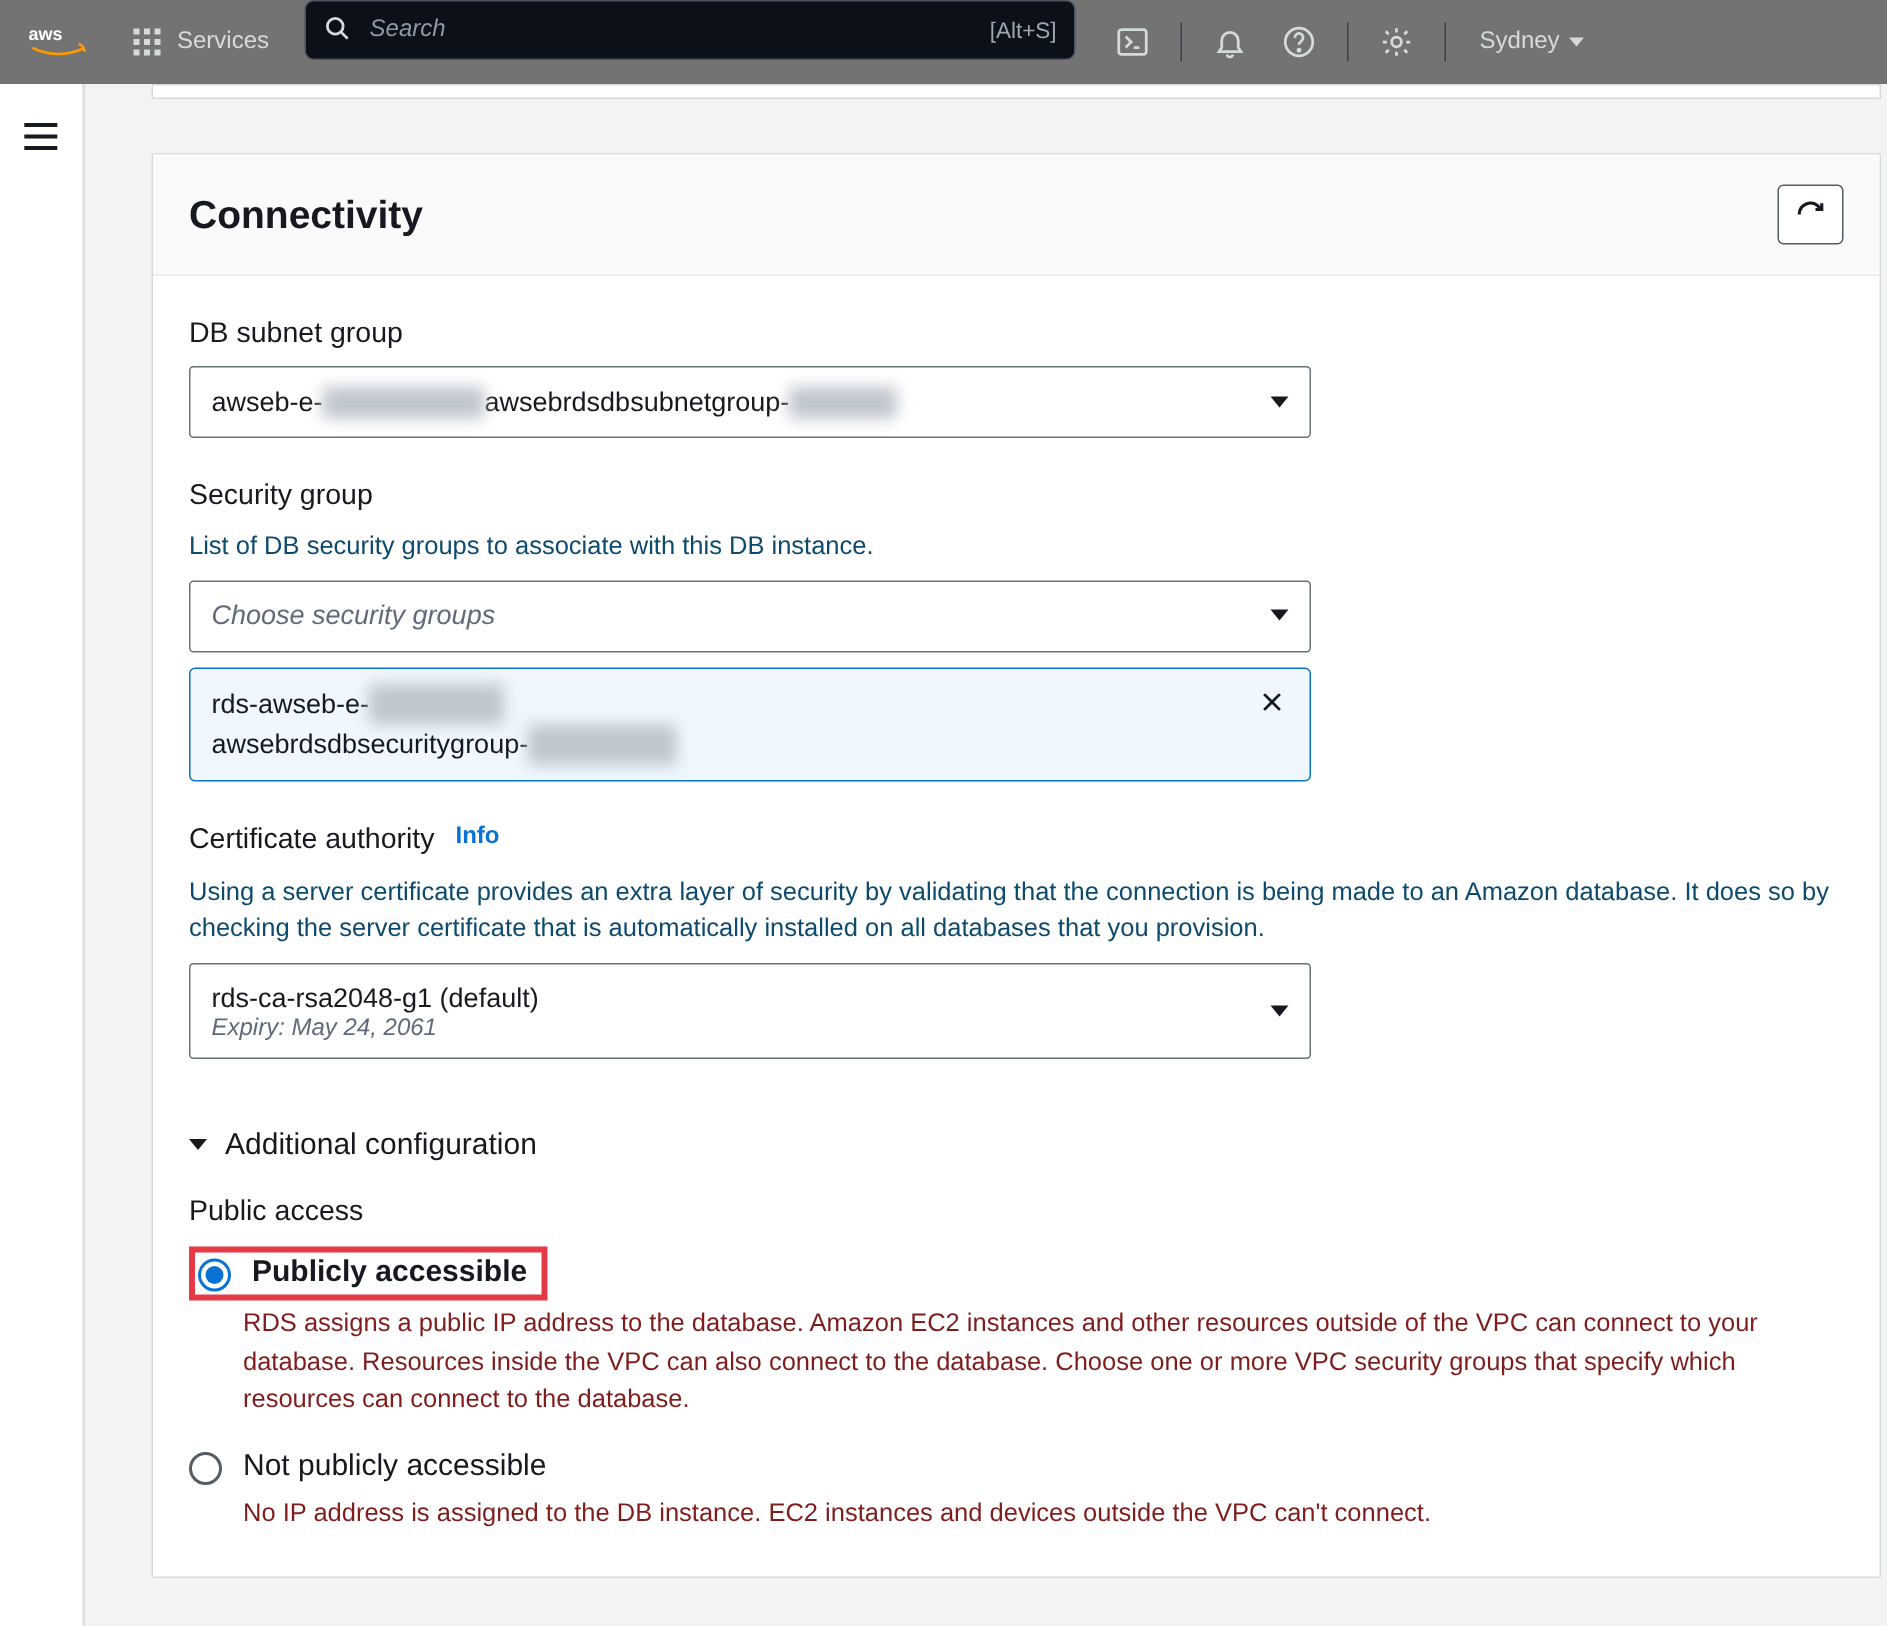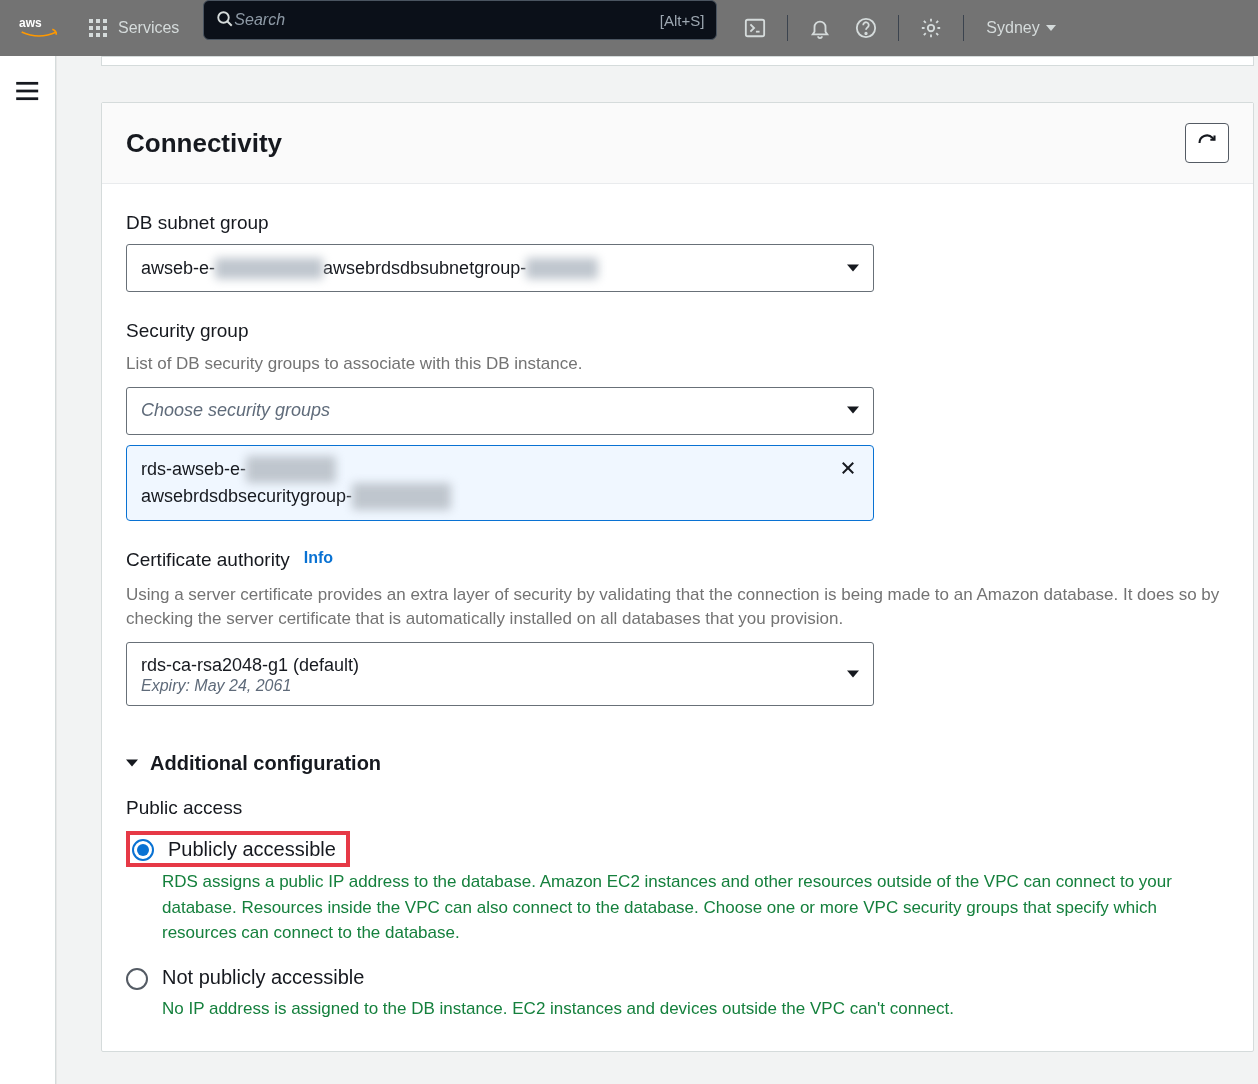"Search" .search-wrap { gap: none -> 12px }
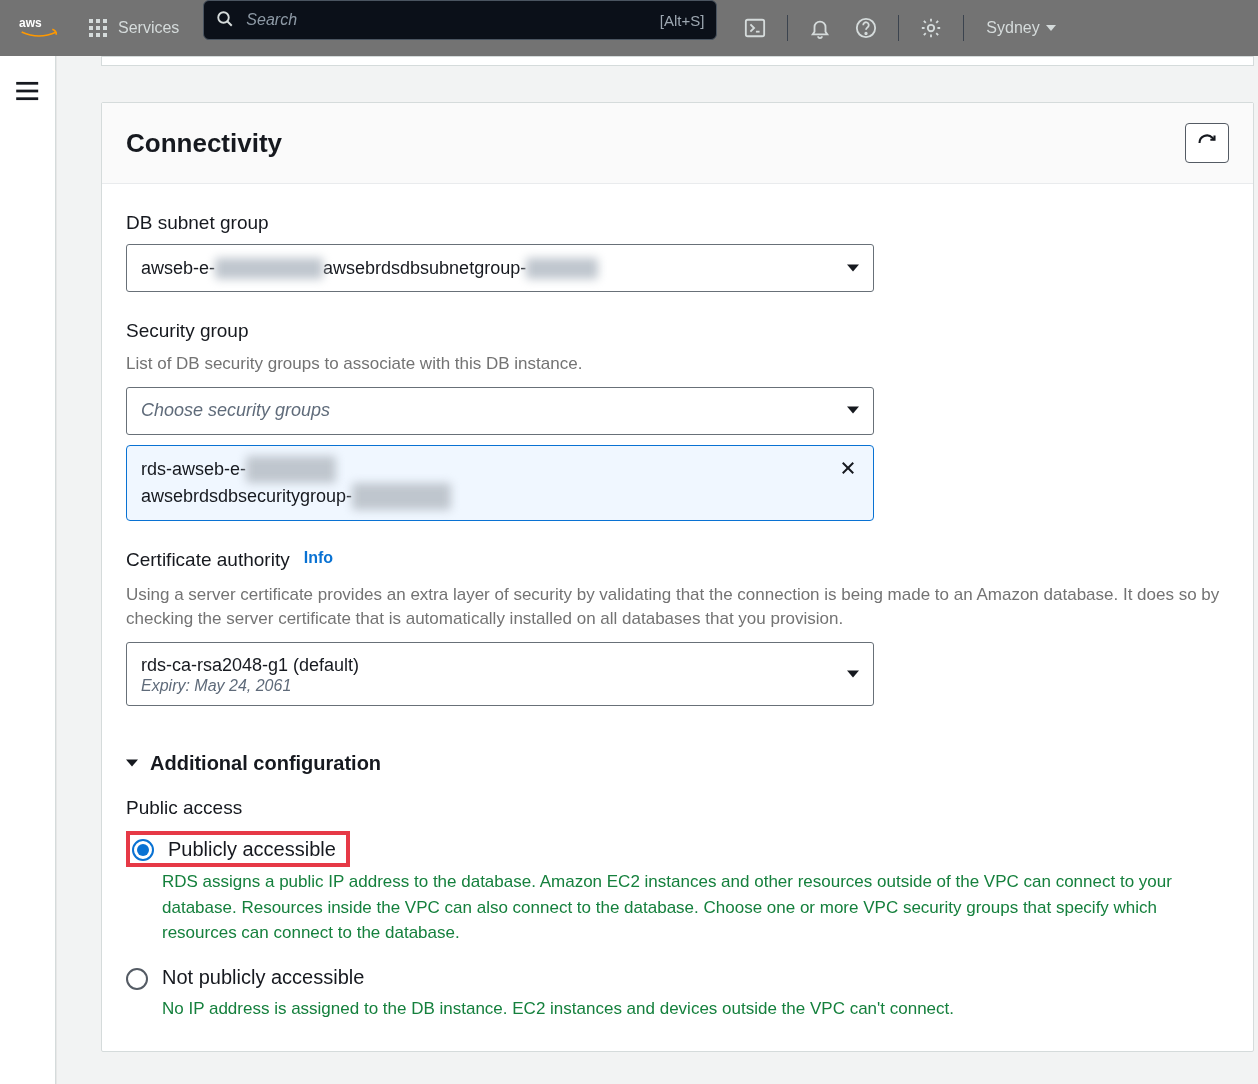"List of DB security groups" .field-help { color: #737373 -> #0c4a6e }
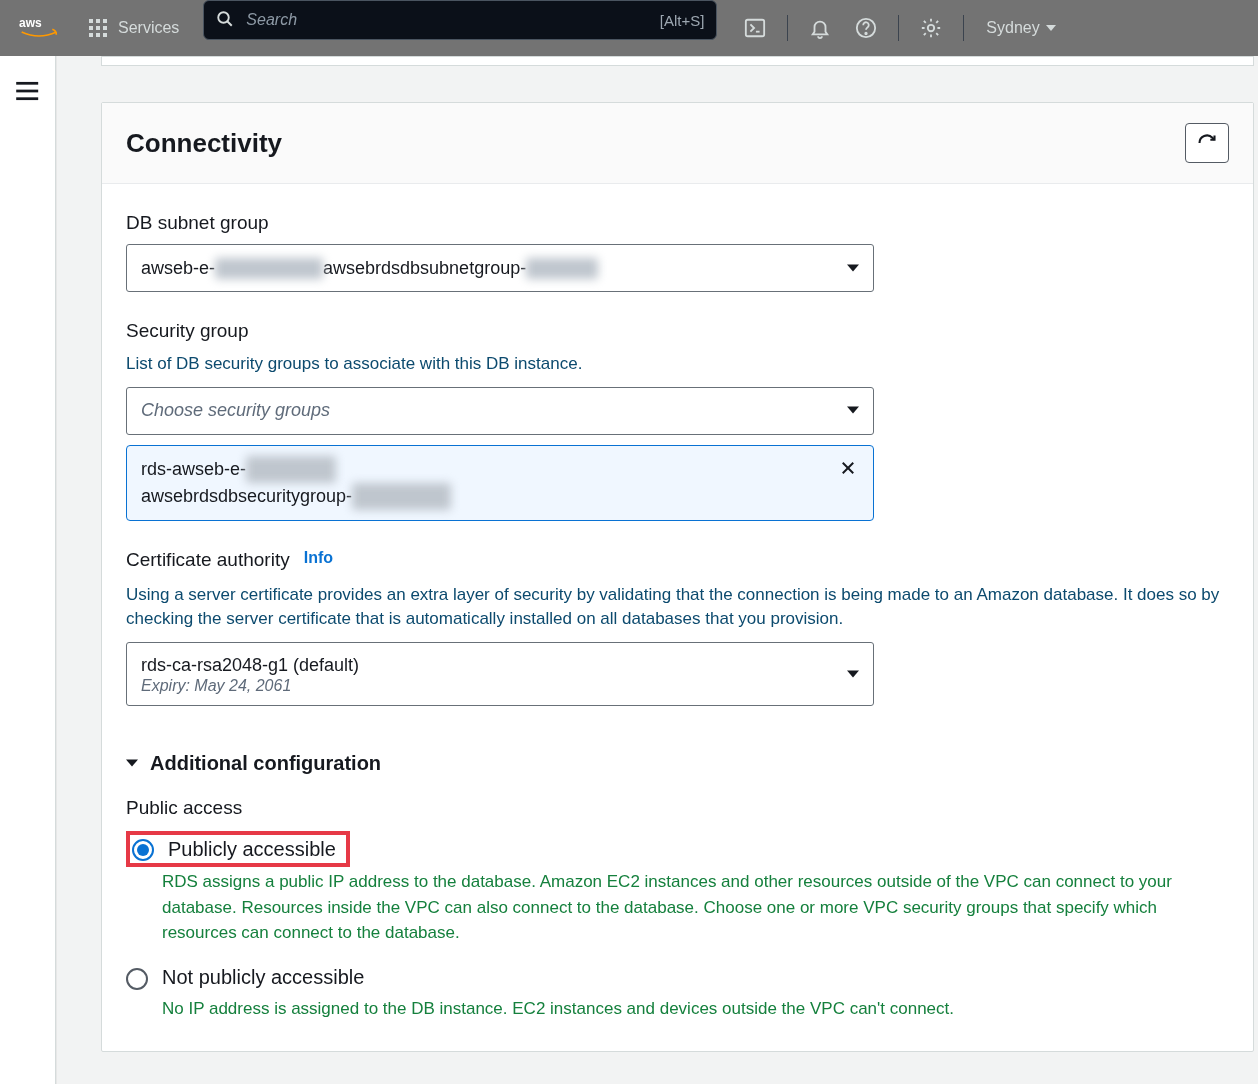"Additional configuration" .expander-title { font-weight: 700 -> 400 }
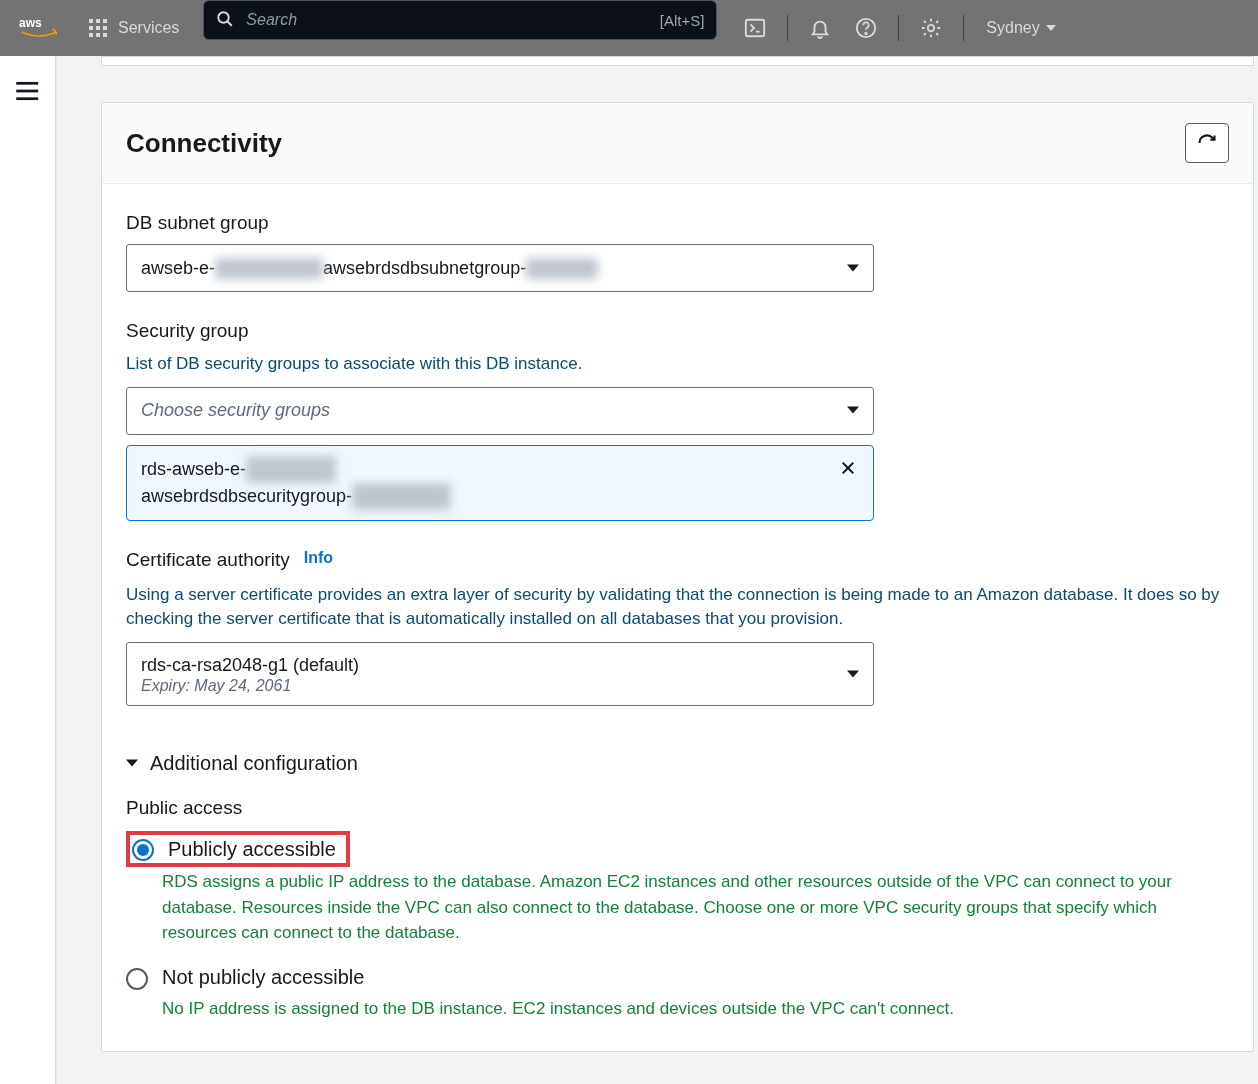"Publicly accessible" .highlighted { align-items: flex-end -> flex-start; font-weight: none -> bold }
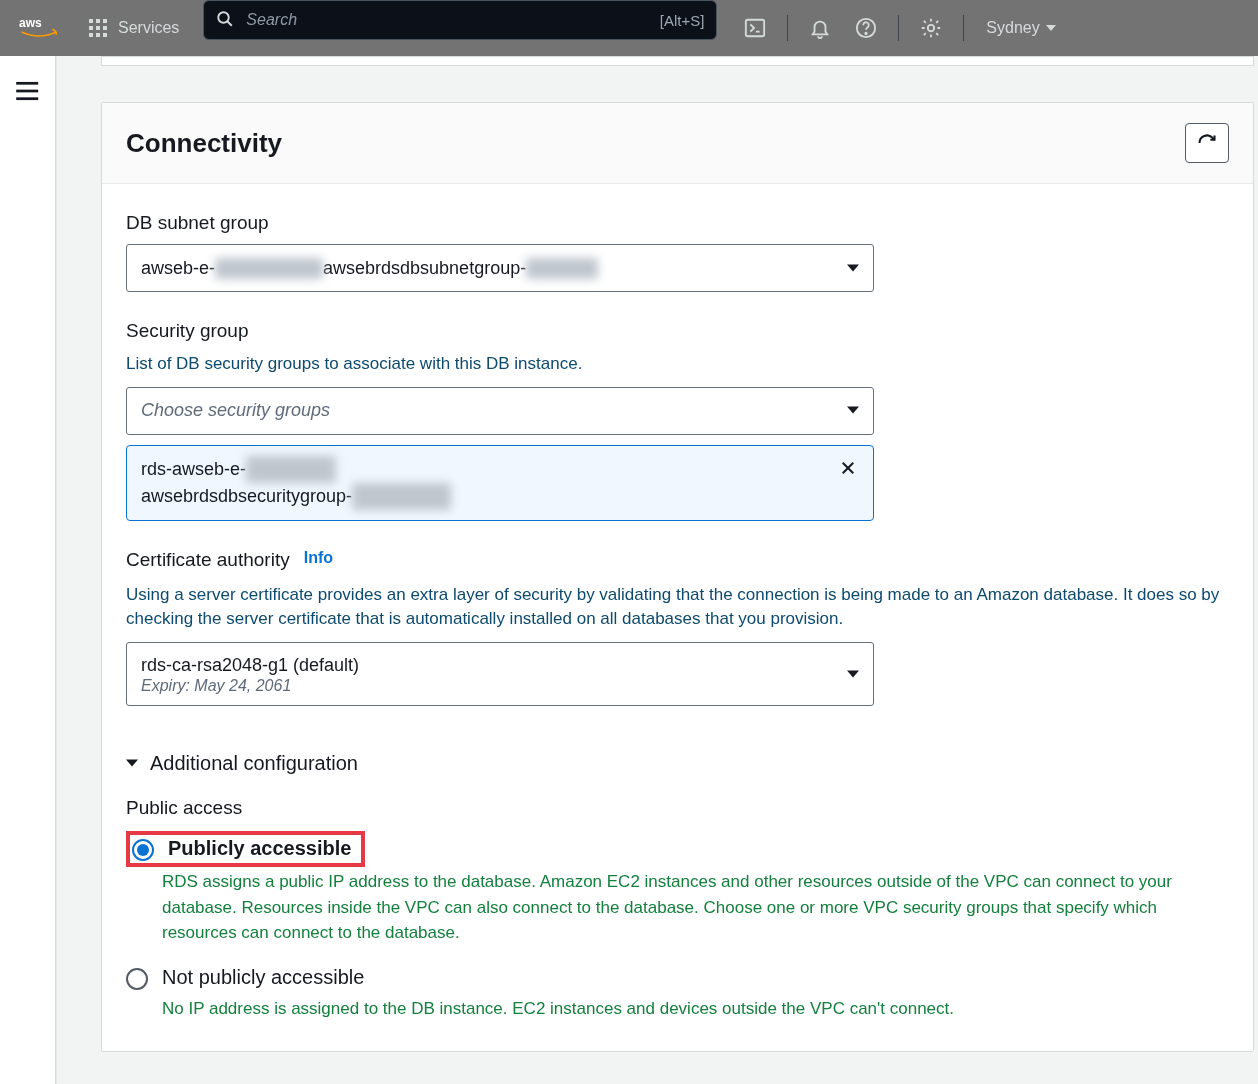"RDS assigns a public IP" .radio-desc { color: #15803d -> #7f1d1d }
